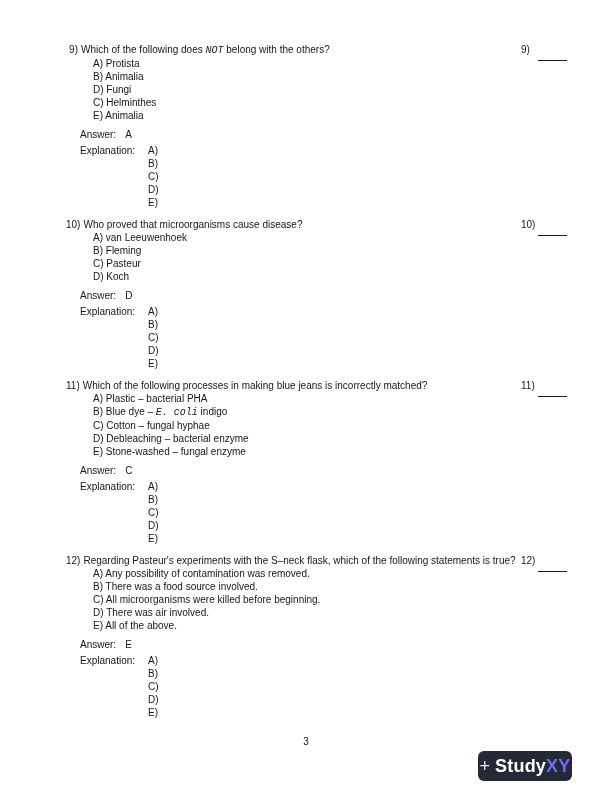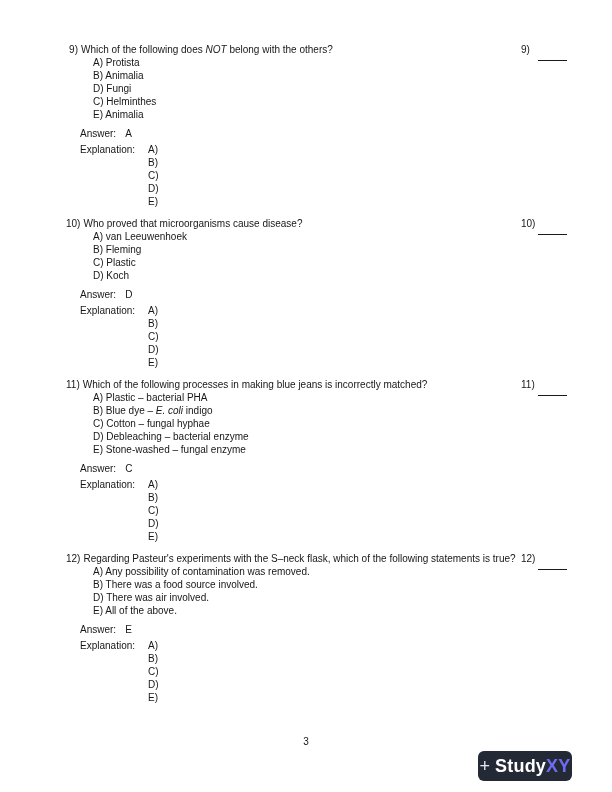"NOT" .run-italic-serif { font-family: Liberation Sans, sans-serif -> Liberation Mono, monospace }
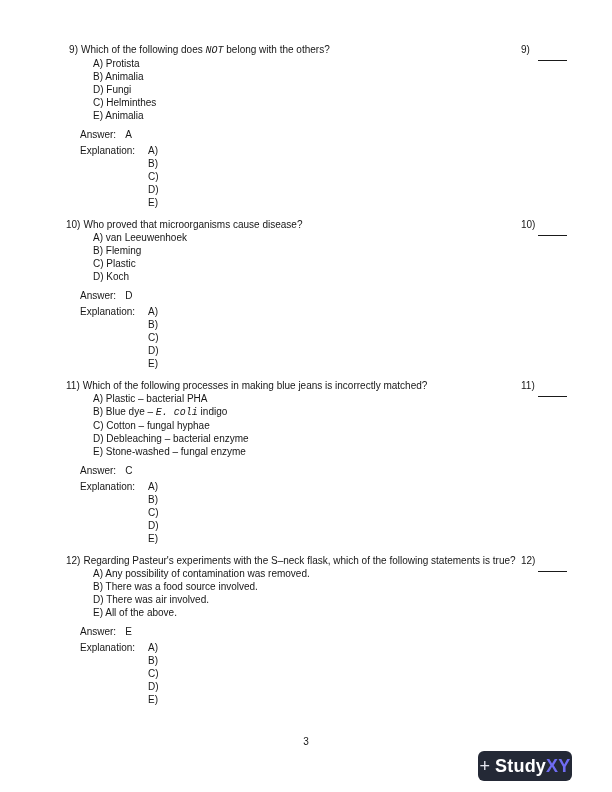"C) Plastic" span { text: Plastic -> Pasteur }
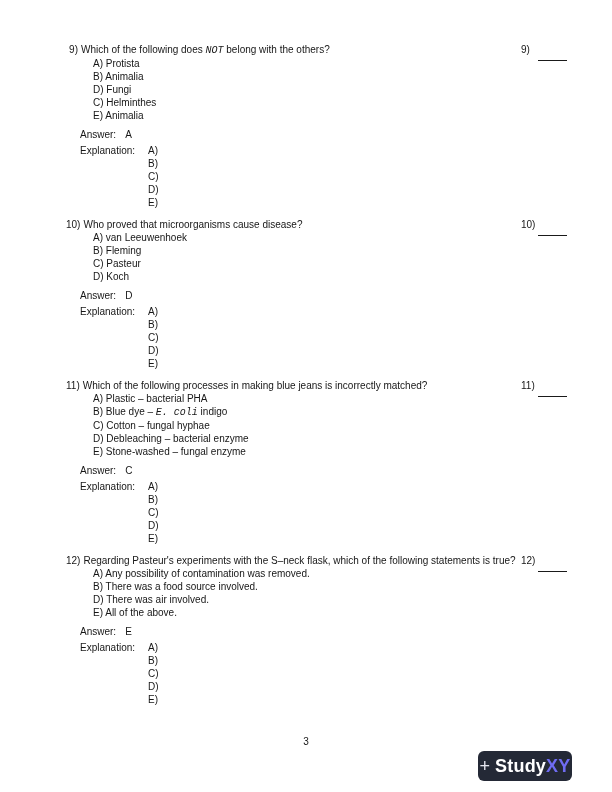"C) All microorganisms were killed" div.option { html: none -> <div><span>C) All microorganisms were killed before beginning.</span></div> }
